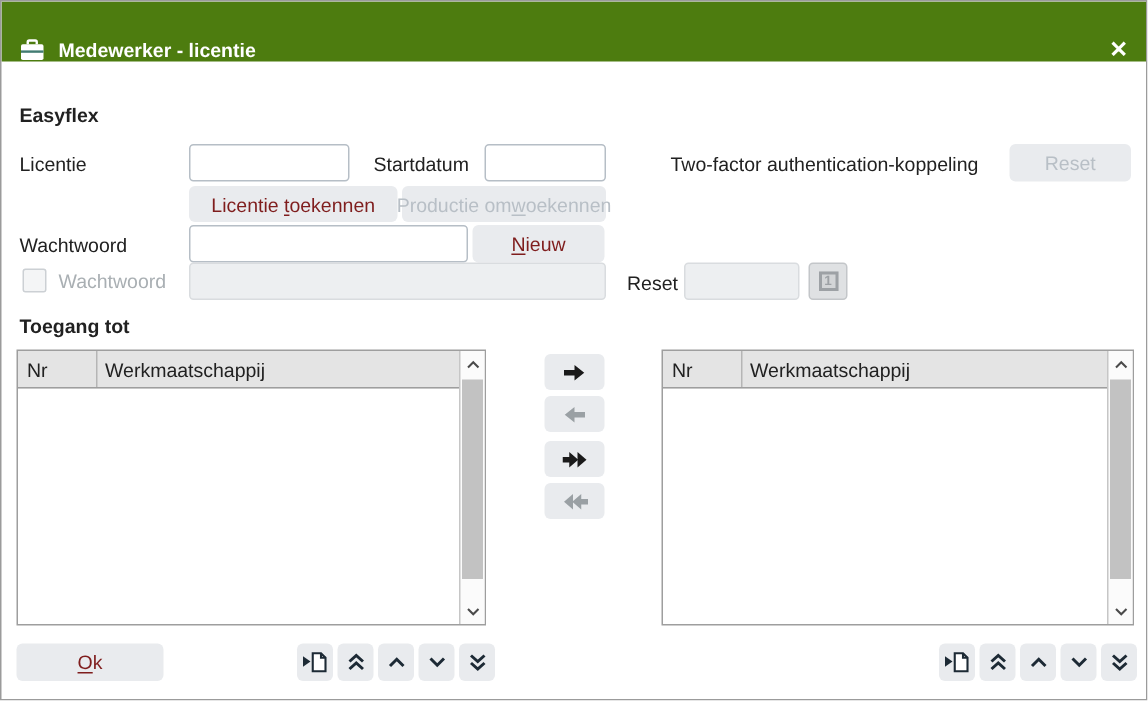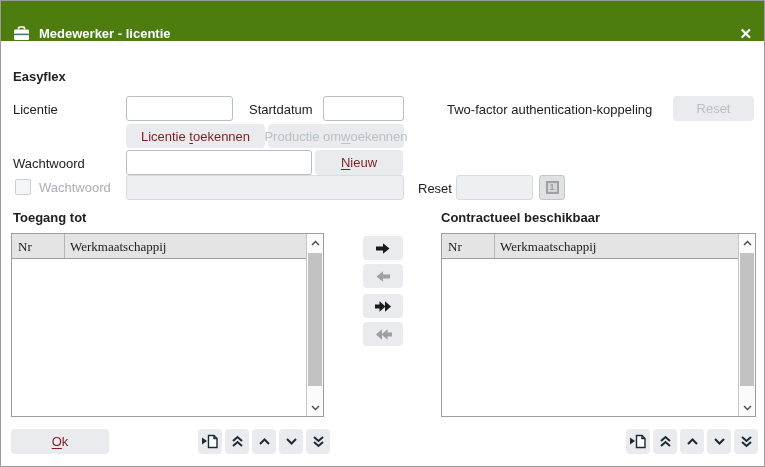"Contractueel beschikbaar" div.heading { html: <div>Contractueel beschikbaar</div> -> none }
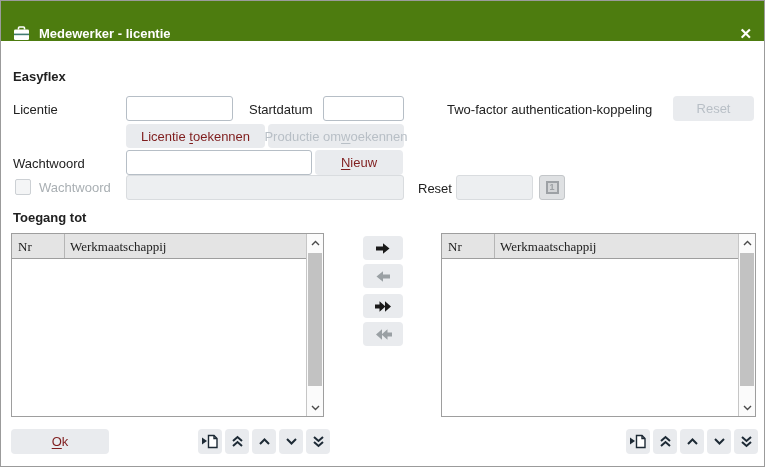"Nr" .listbox .hdr { font-family: Liberation Serif, serif -> none }
